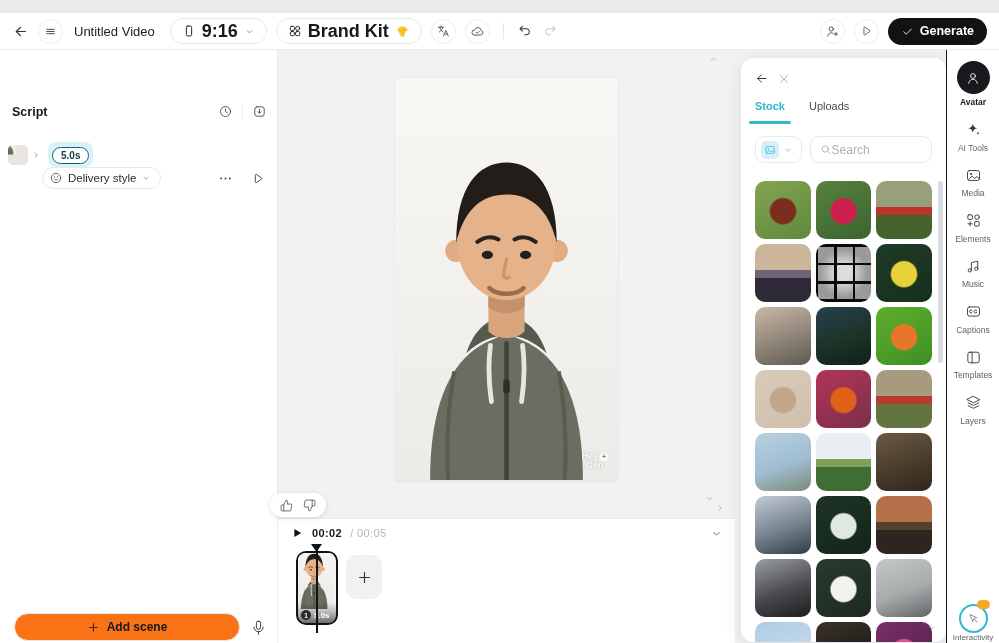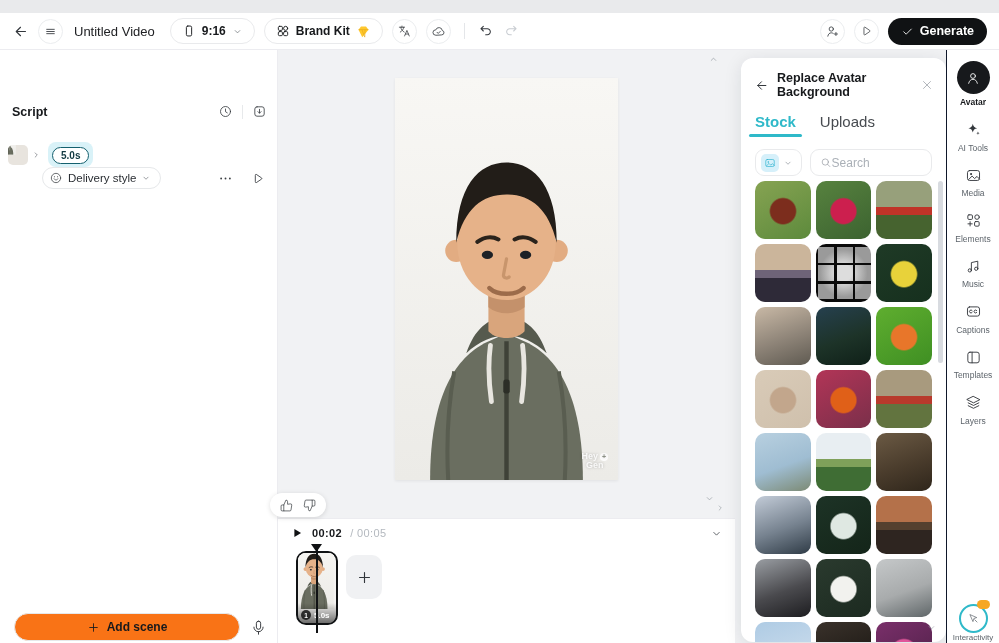"9:16" .pill-btn { font-size: 12px -> 18px }
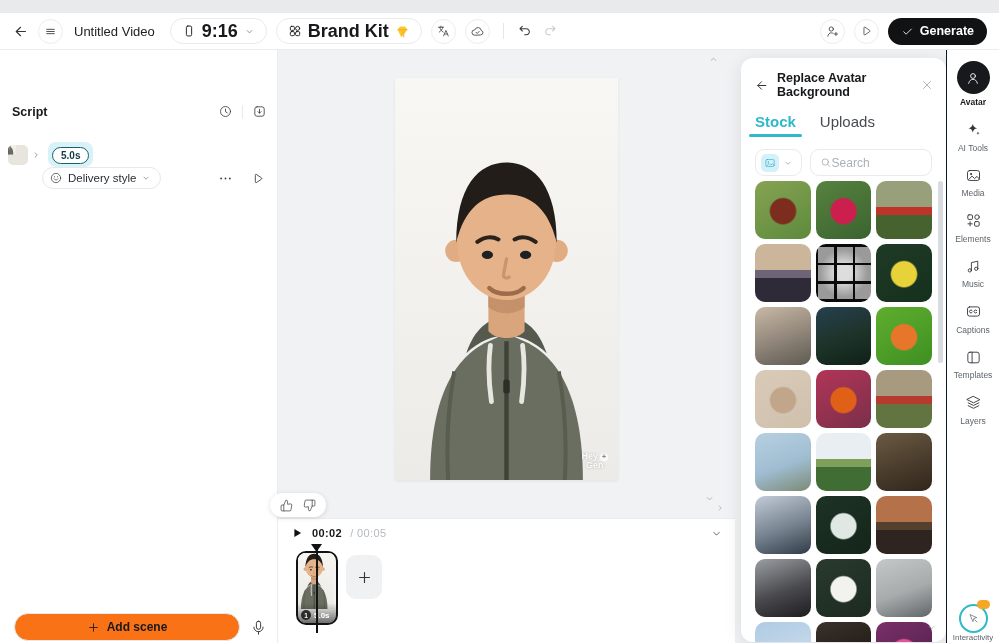"Replace Avatar Background" span.rp-title { html: <span>Replace Avatar Background</span> -> none }
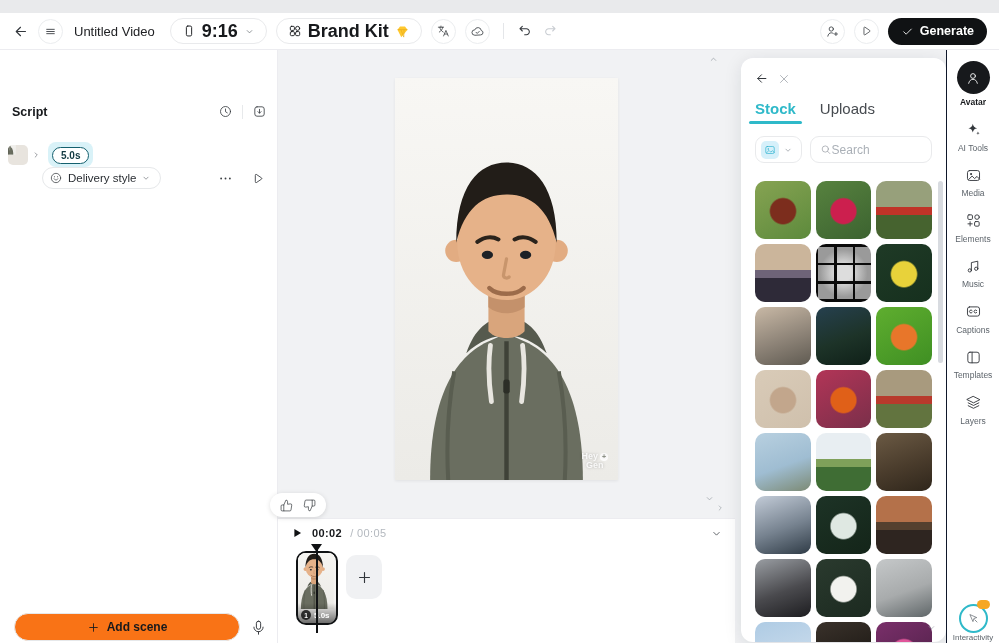"Stock" .rp-tab { font-size: 15px -> 11px }
